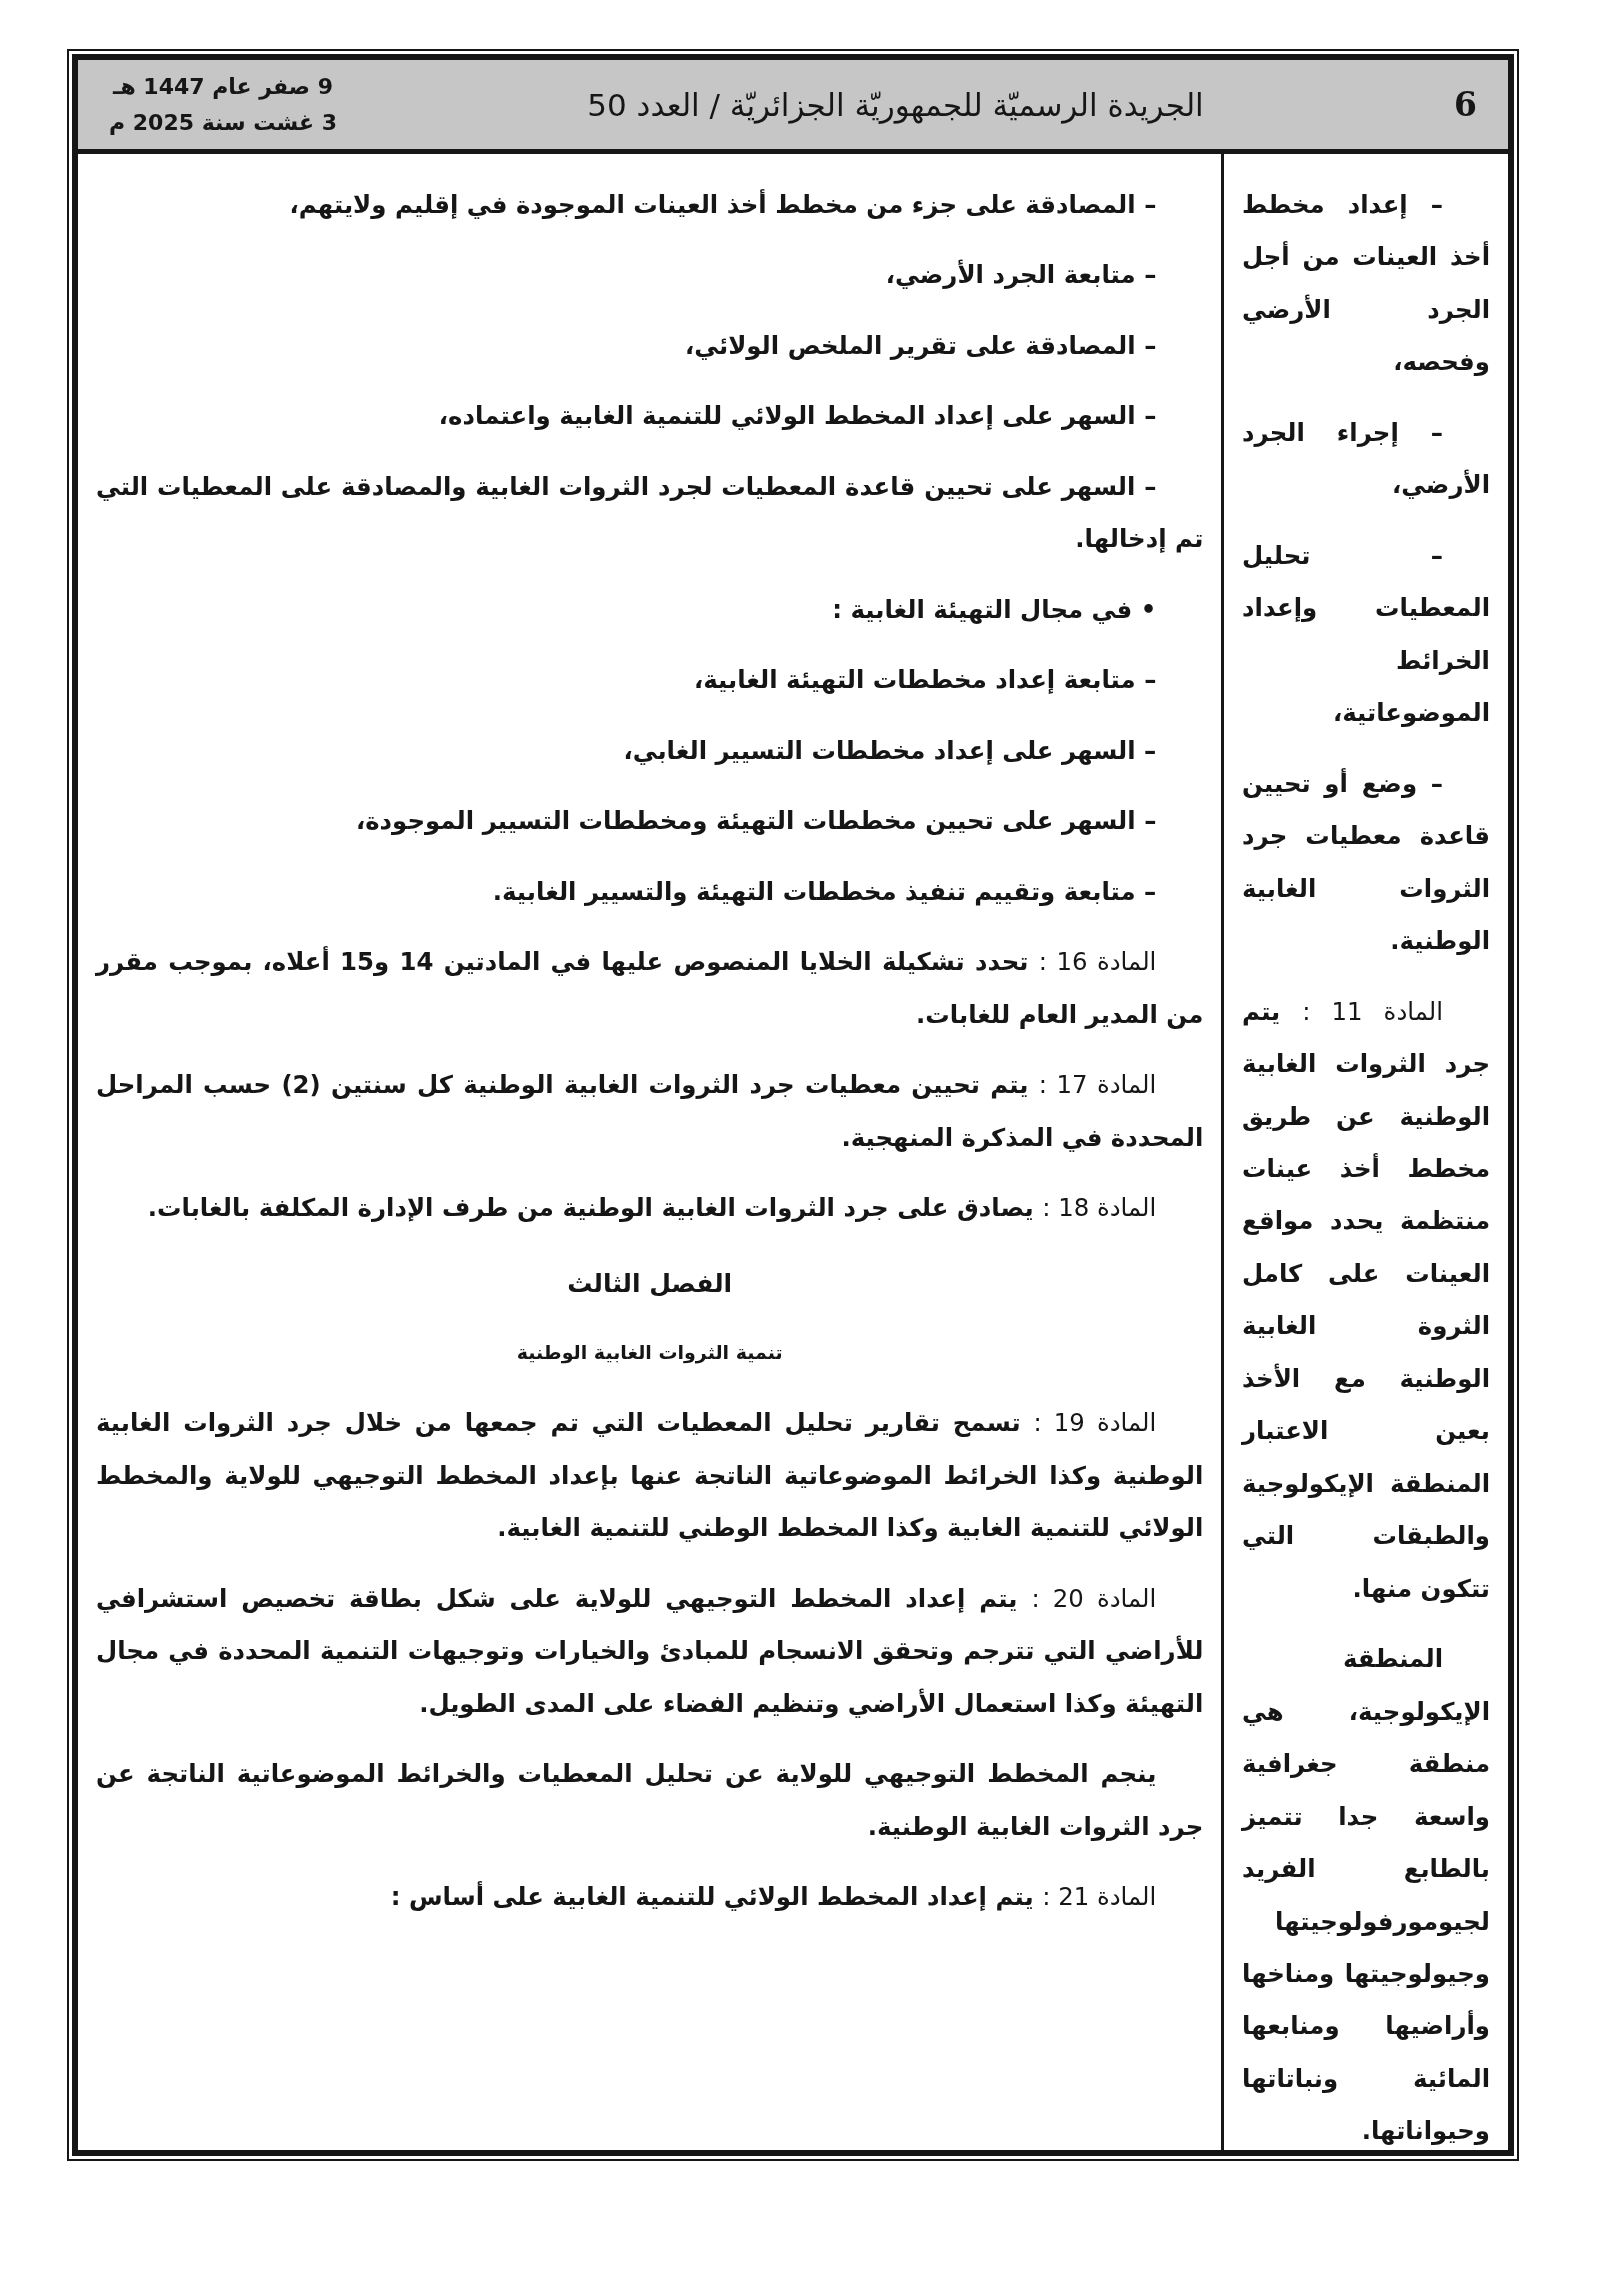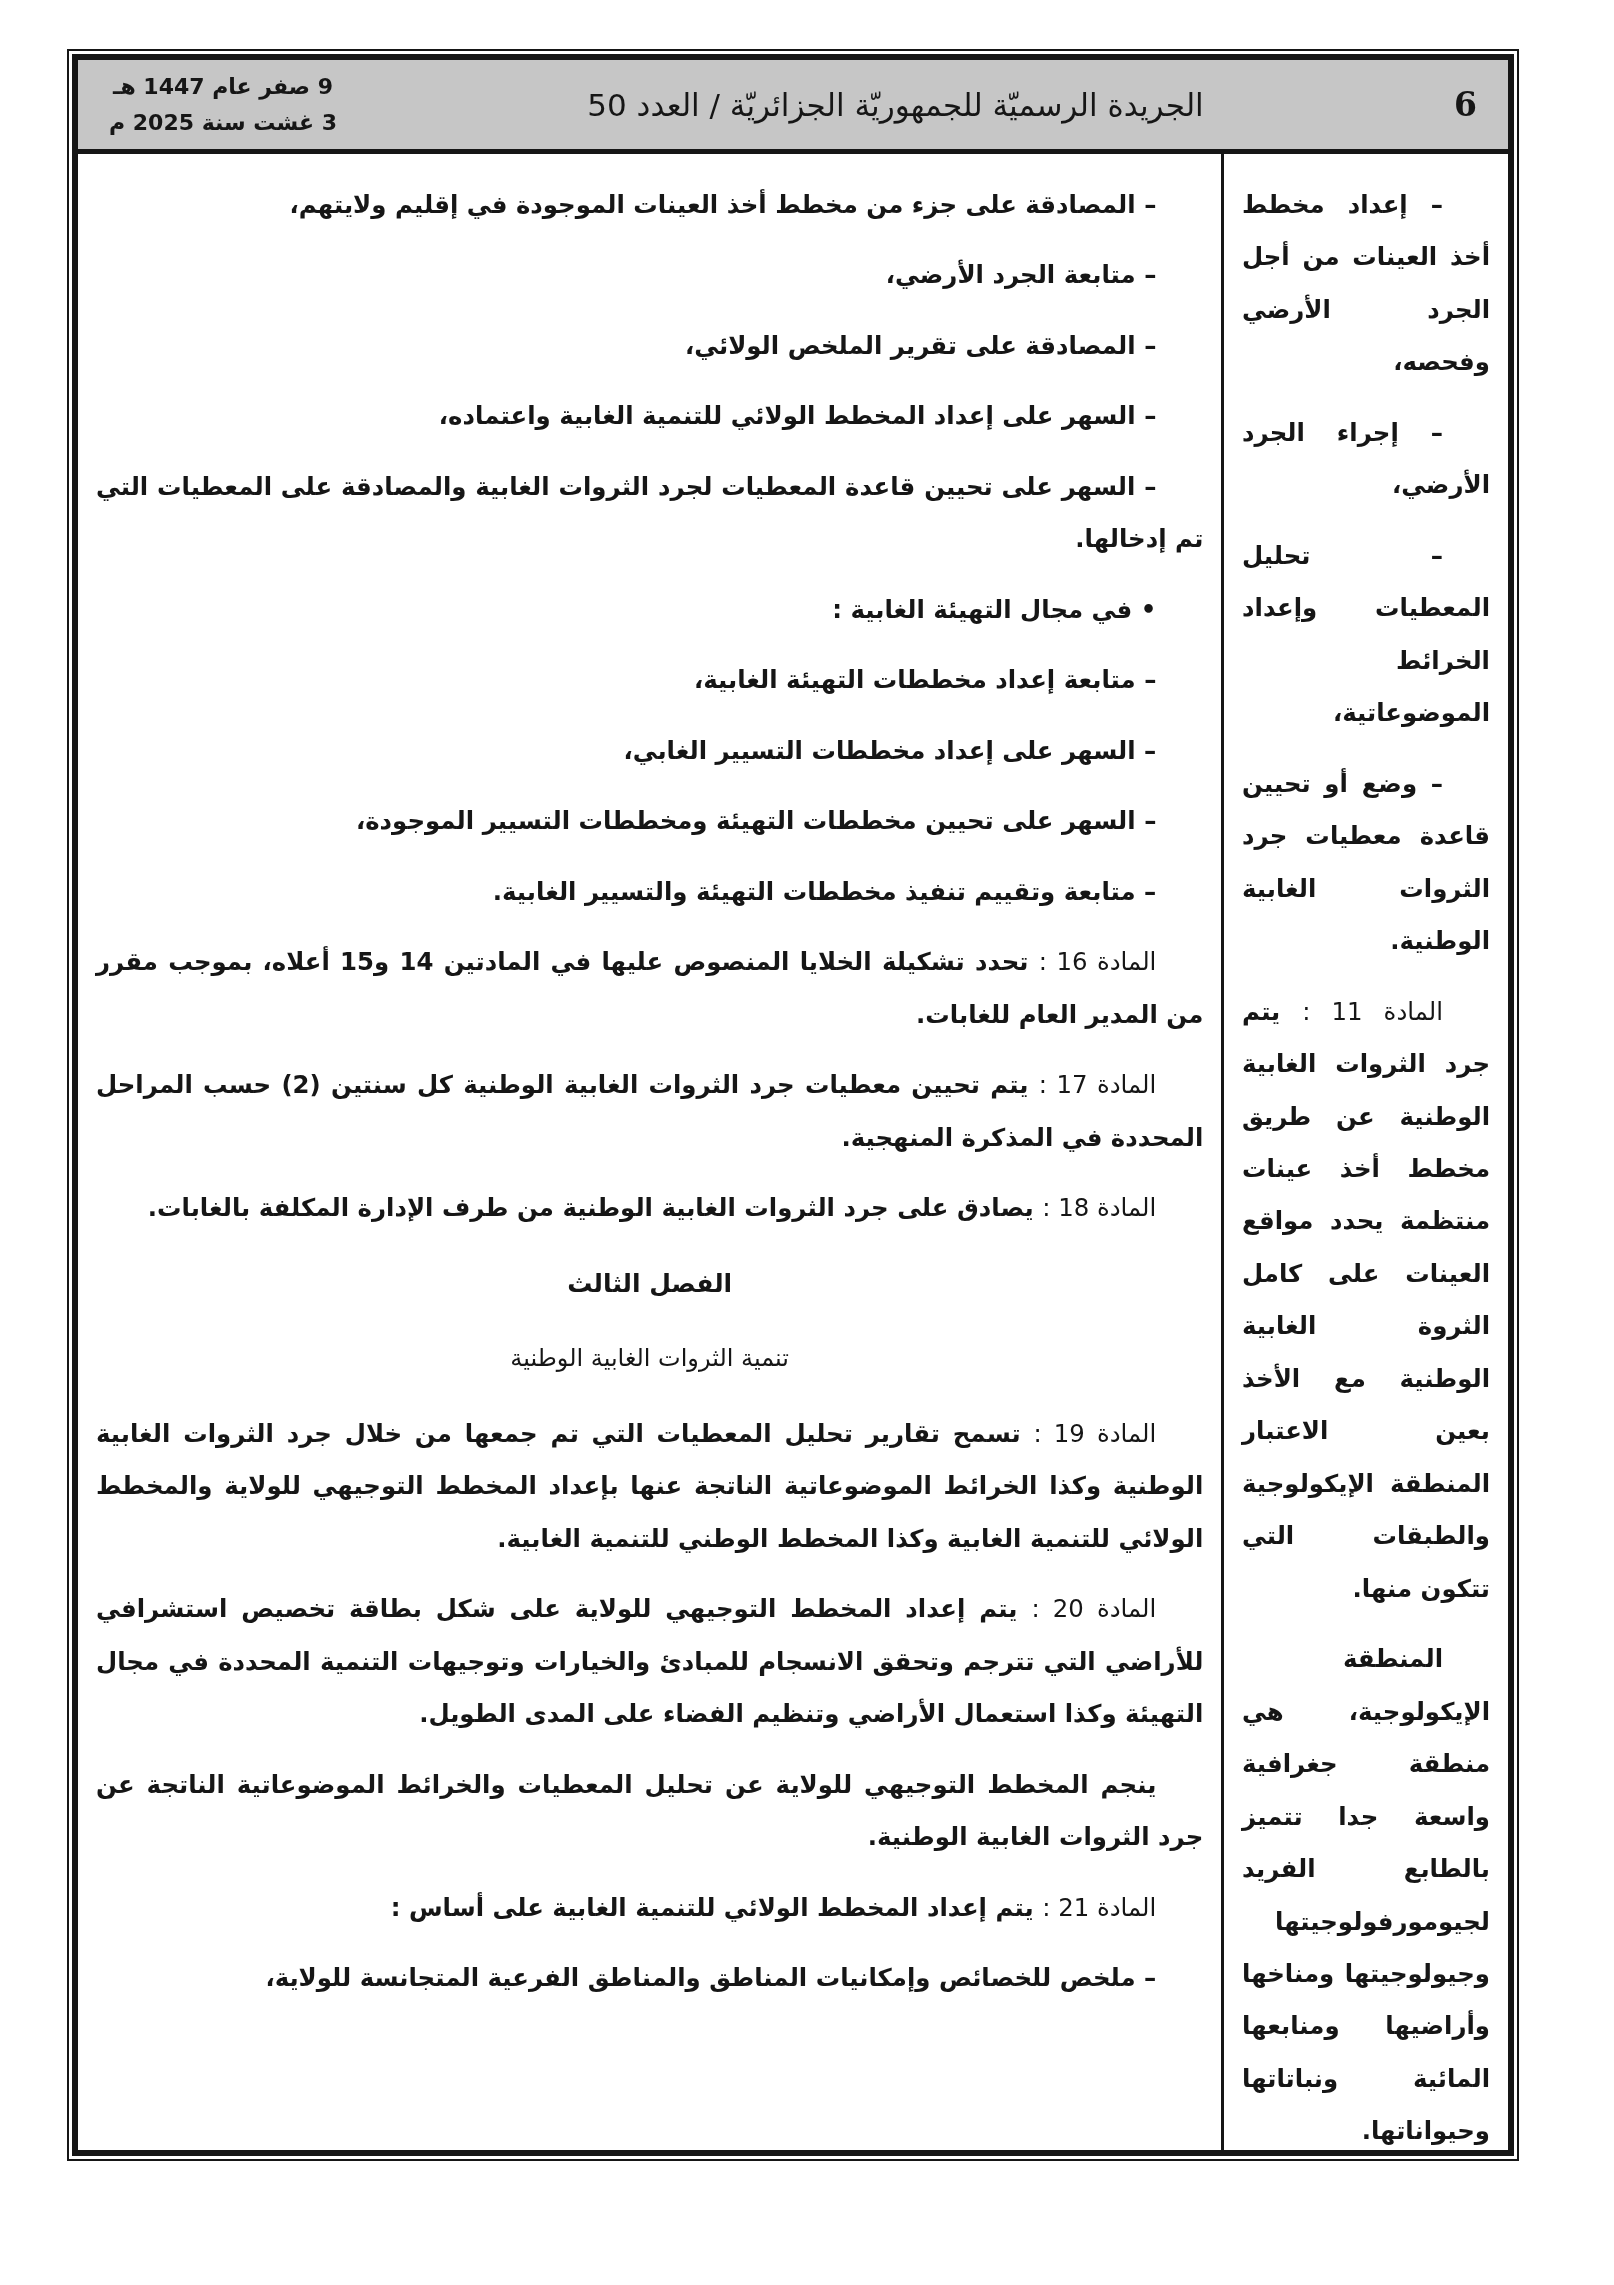"تنمية الثروات الغابية الوطنية" .section-sub,.chapter-sub { font-size: 24px -> 19px; font-weight: normal -> bold }
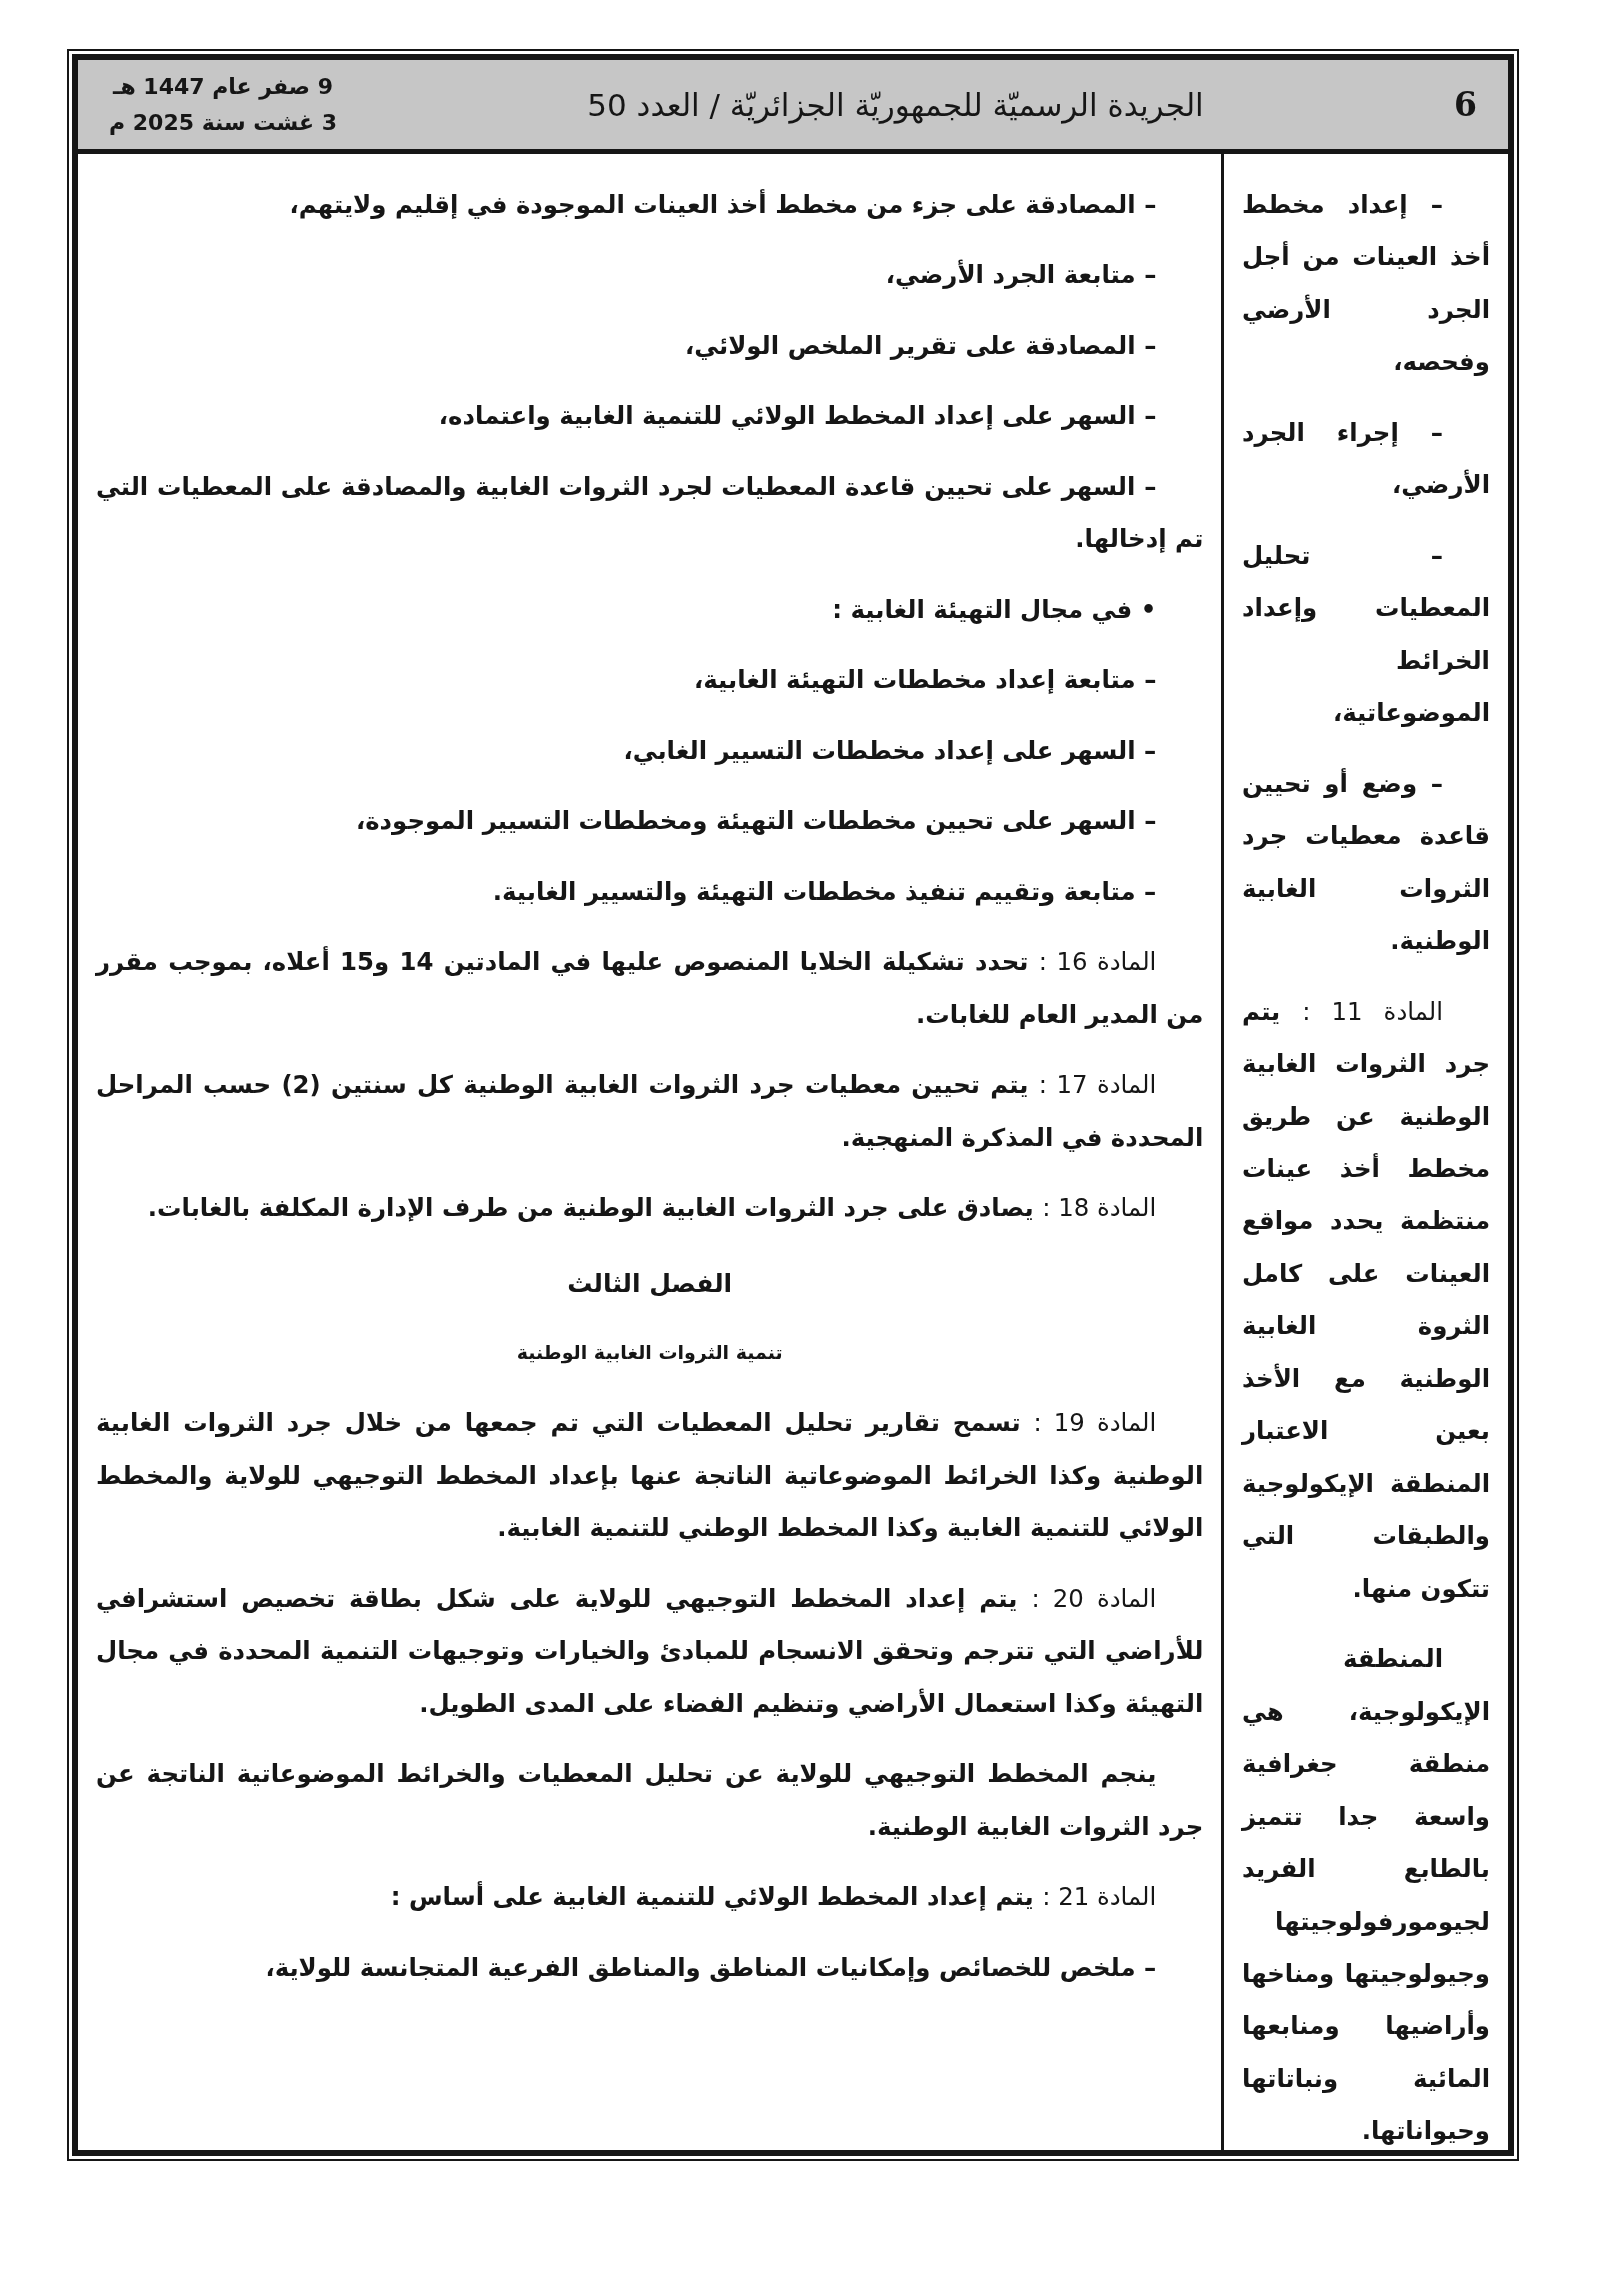"– ملخص للخصائص وإمكانيات المناطق" p.indent { html: <p>– ملخص للخصائص وإمكانيات المناطق والمناطق الفرعية المتجانسة للولاية،</p> -> none }
